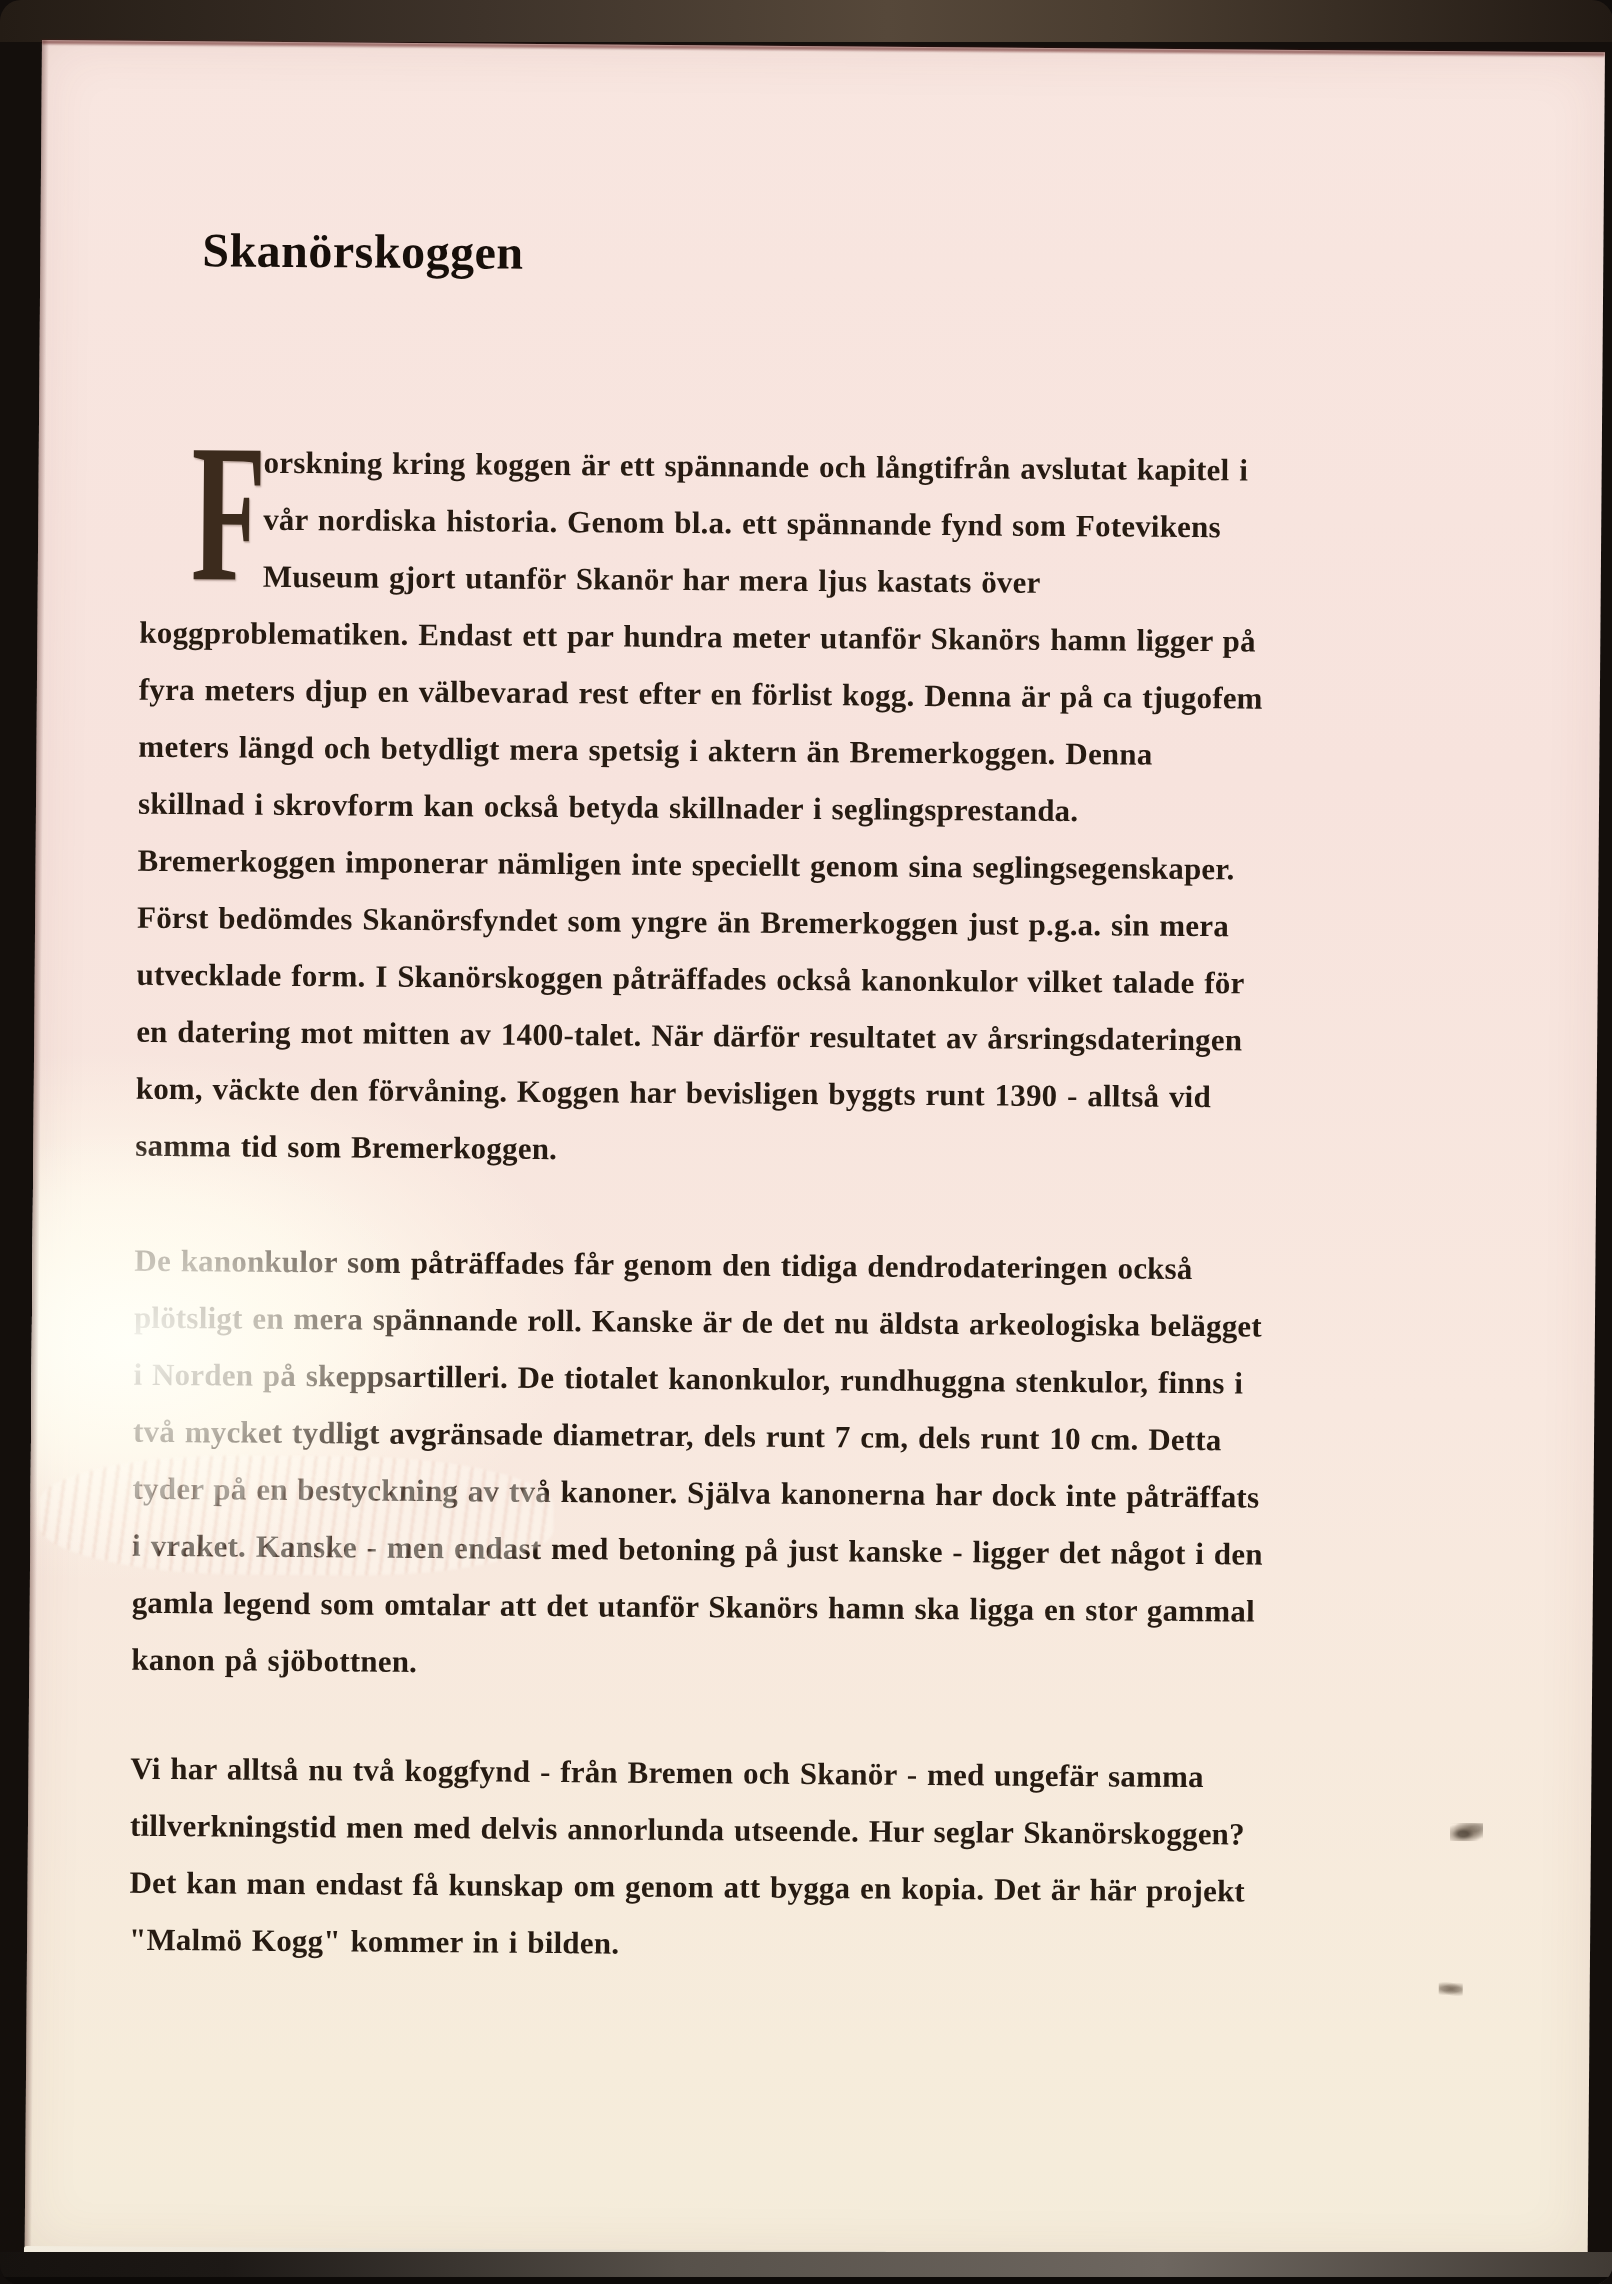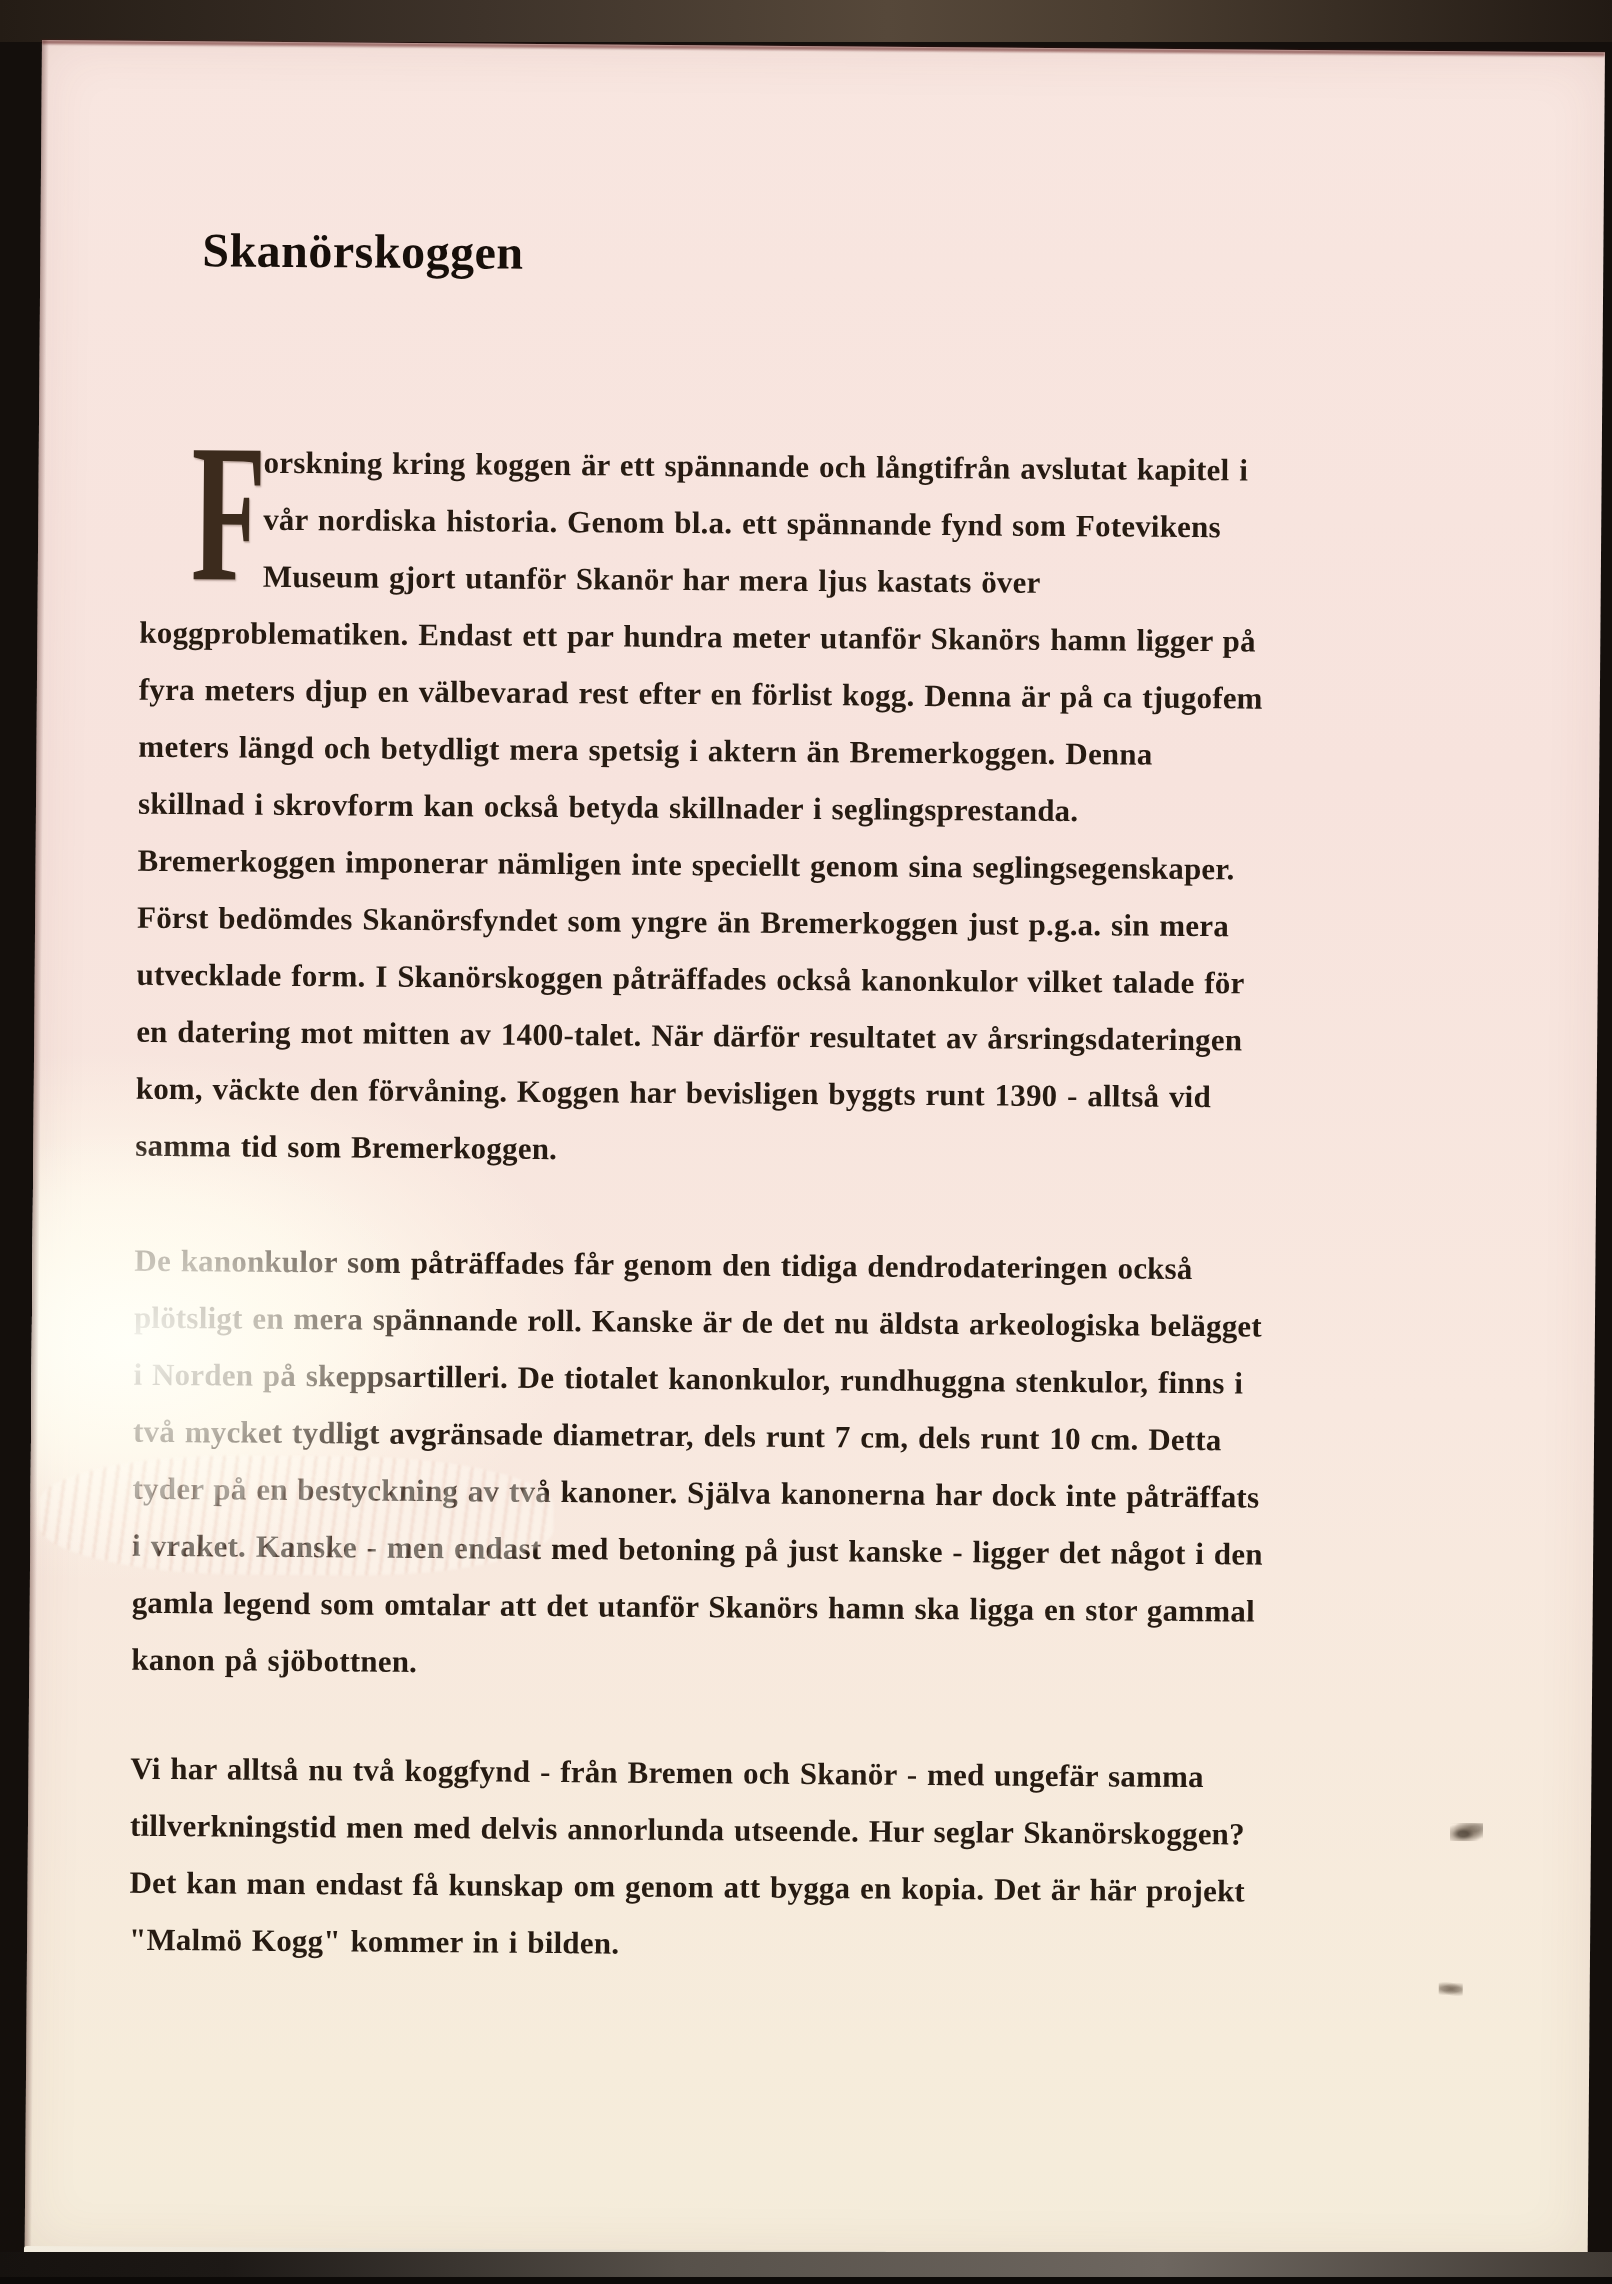"Skanörskoggen" .photo { border-radius: none -> 21px }
